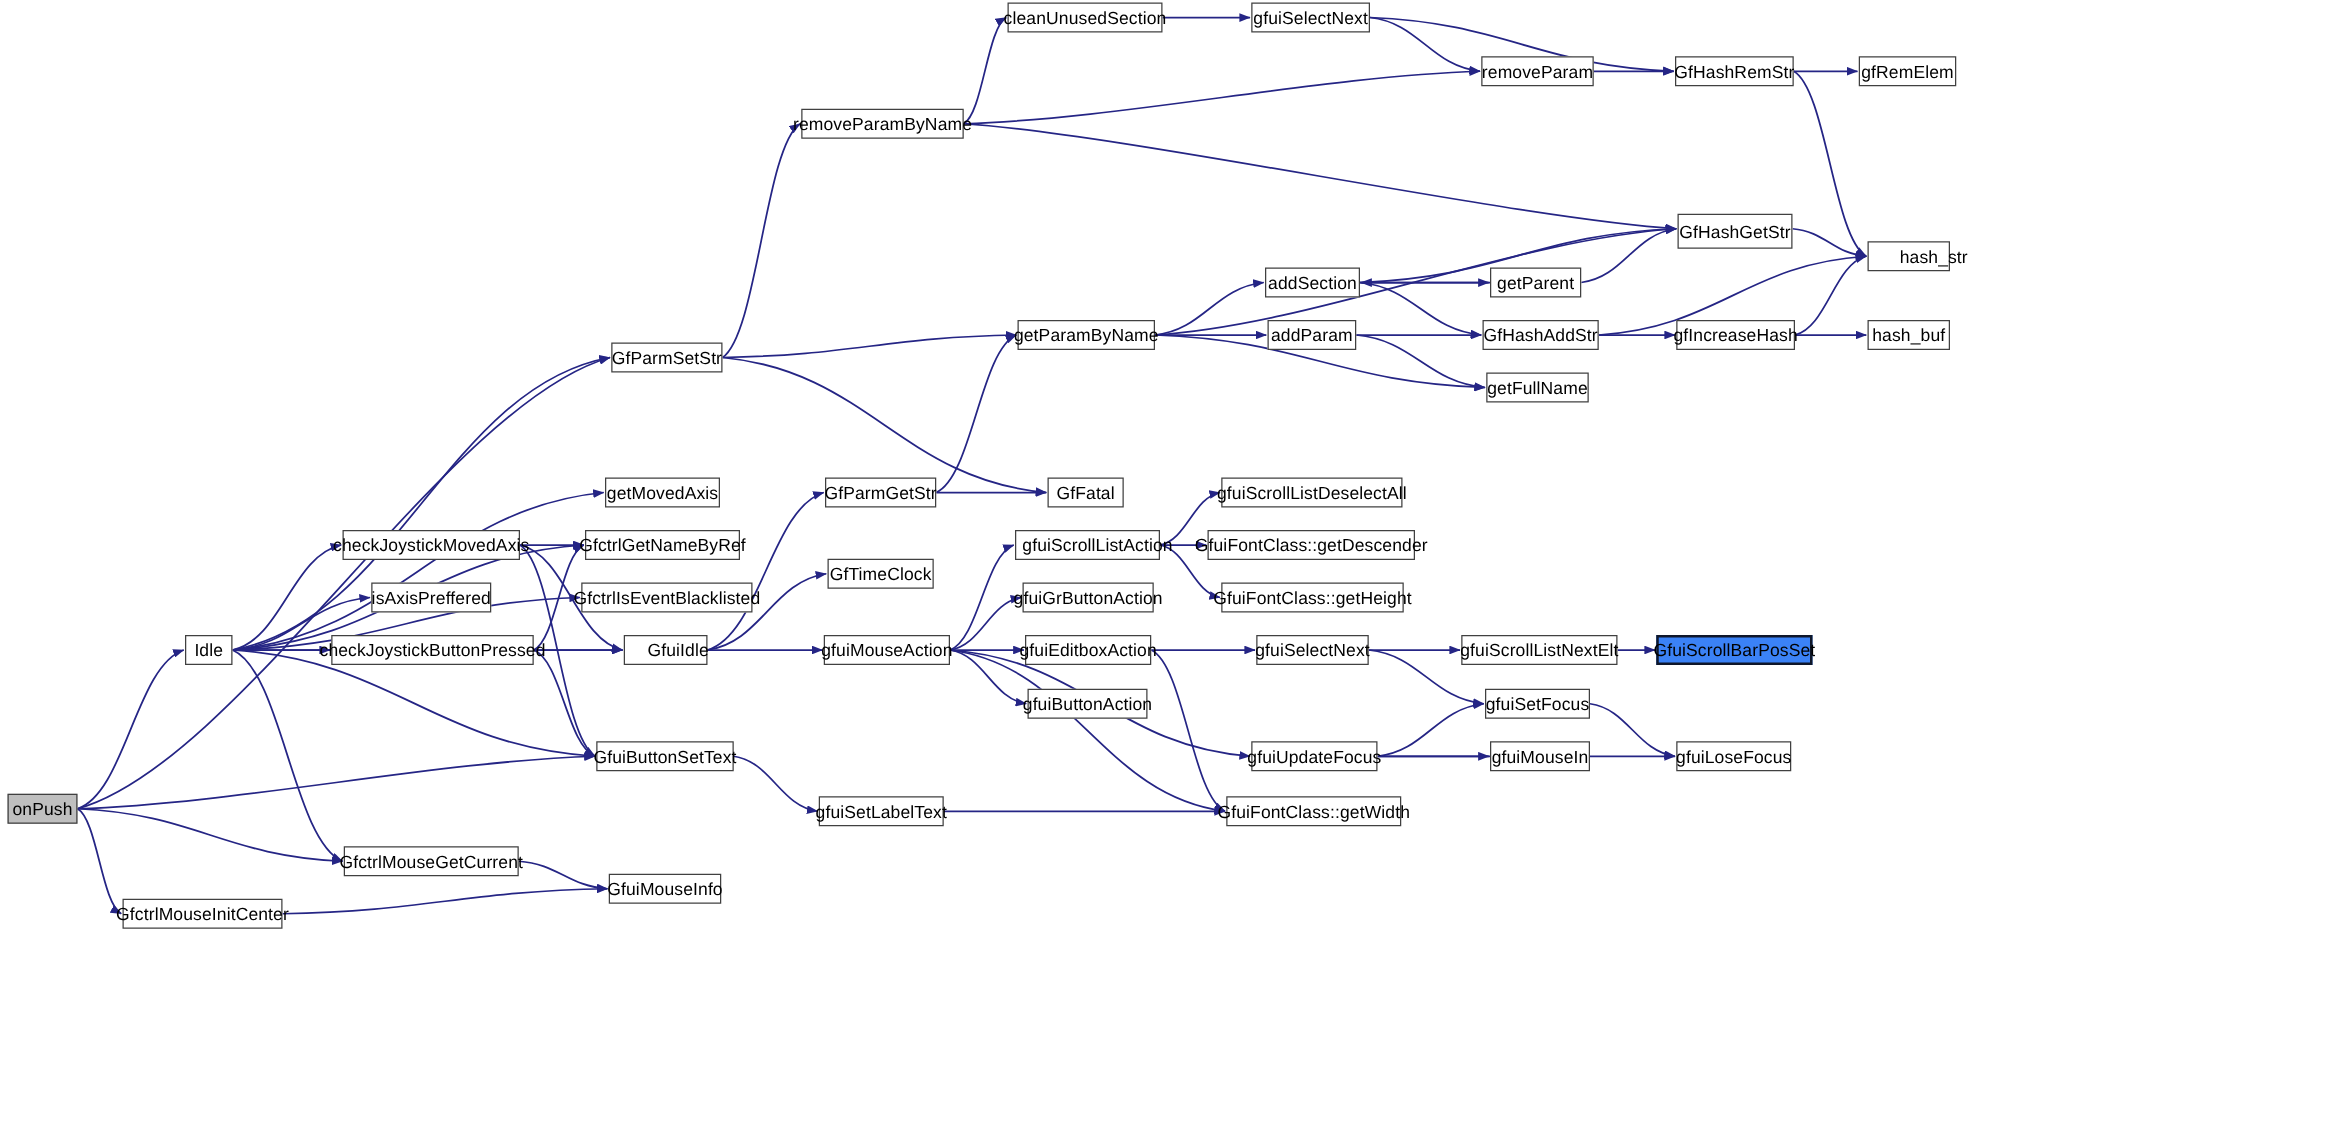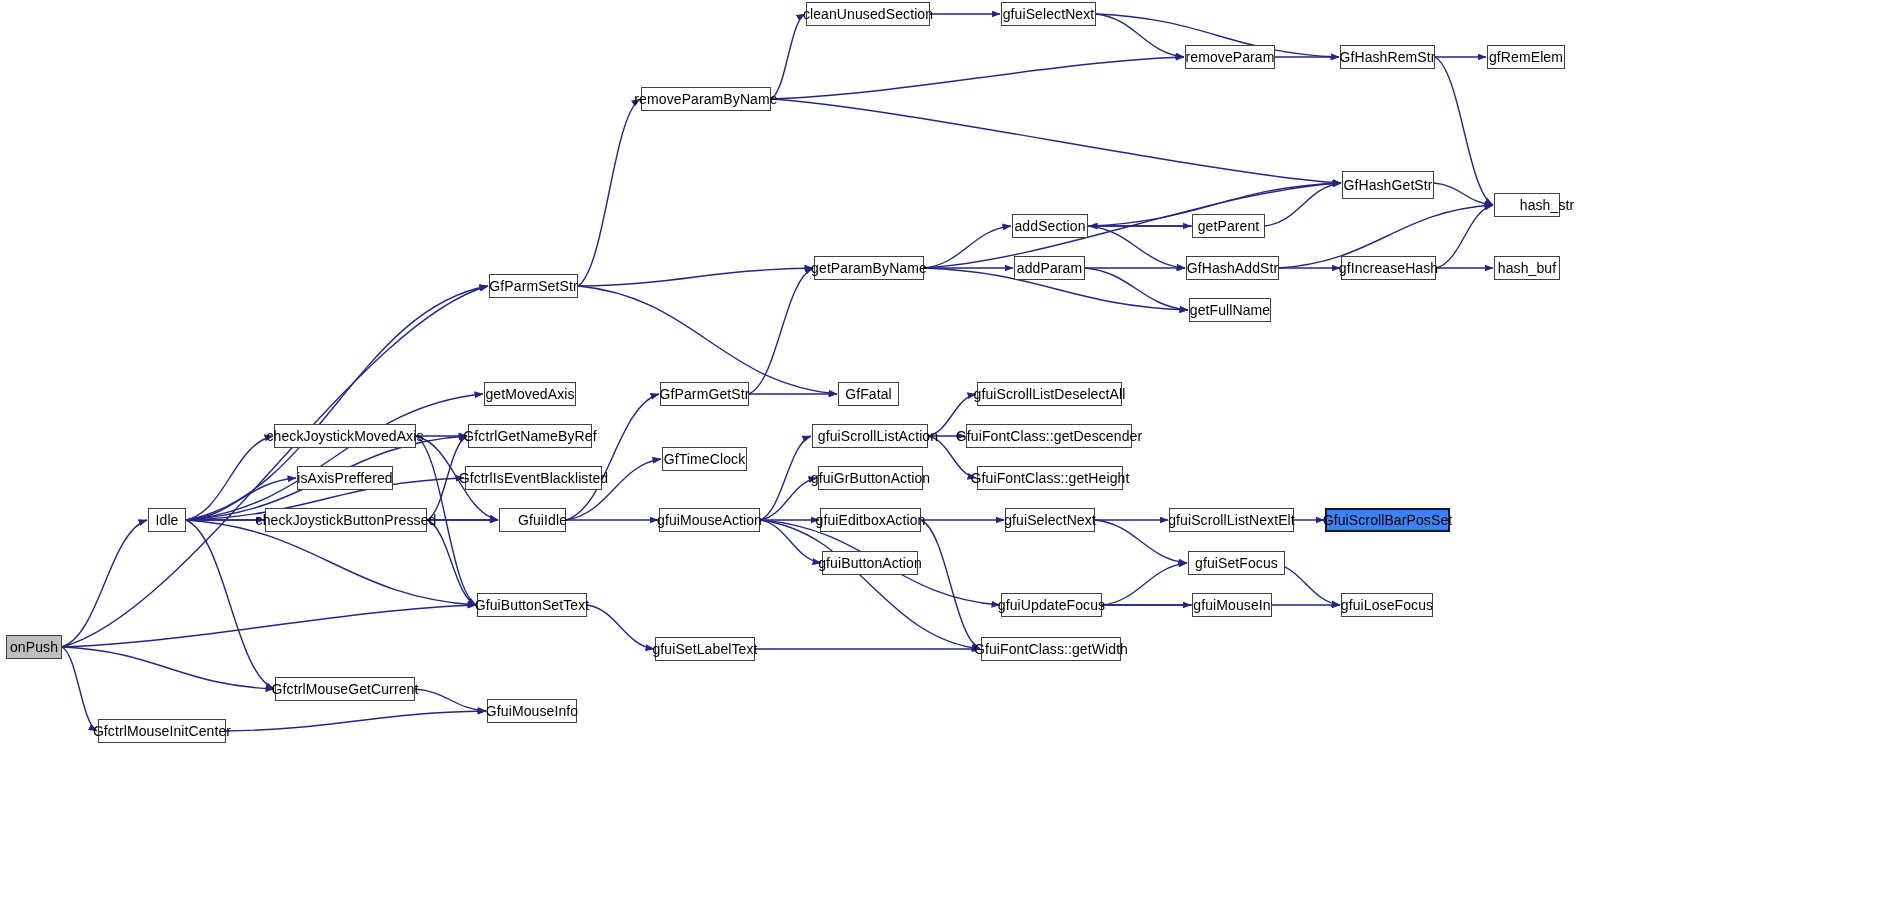"gfuiSetFocus" div.node { width: 97px -> 84px }
